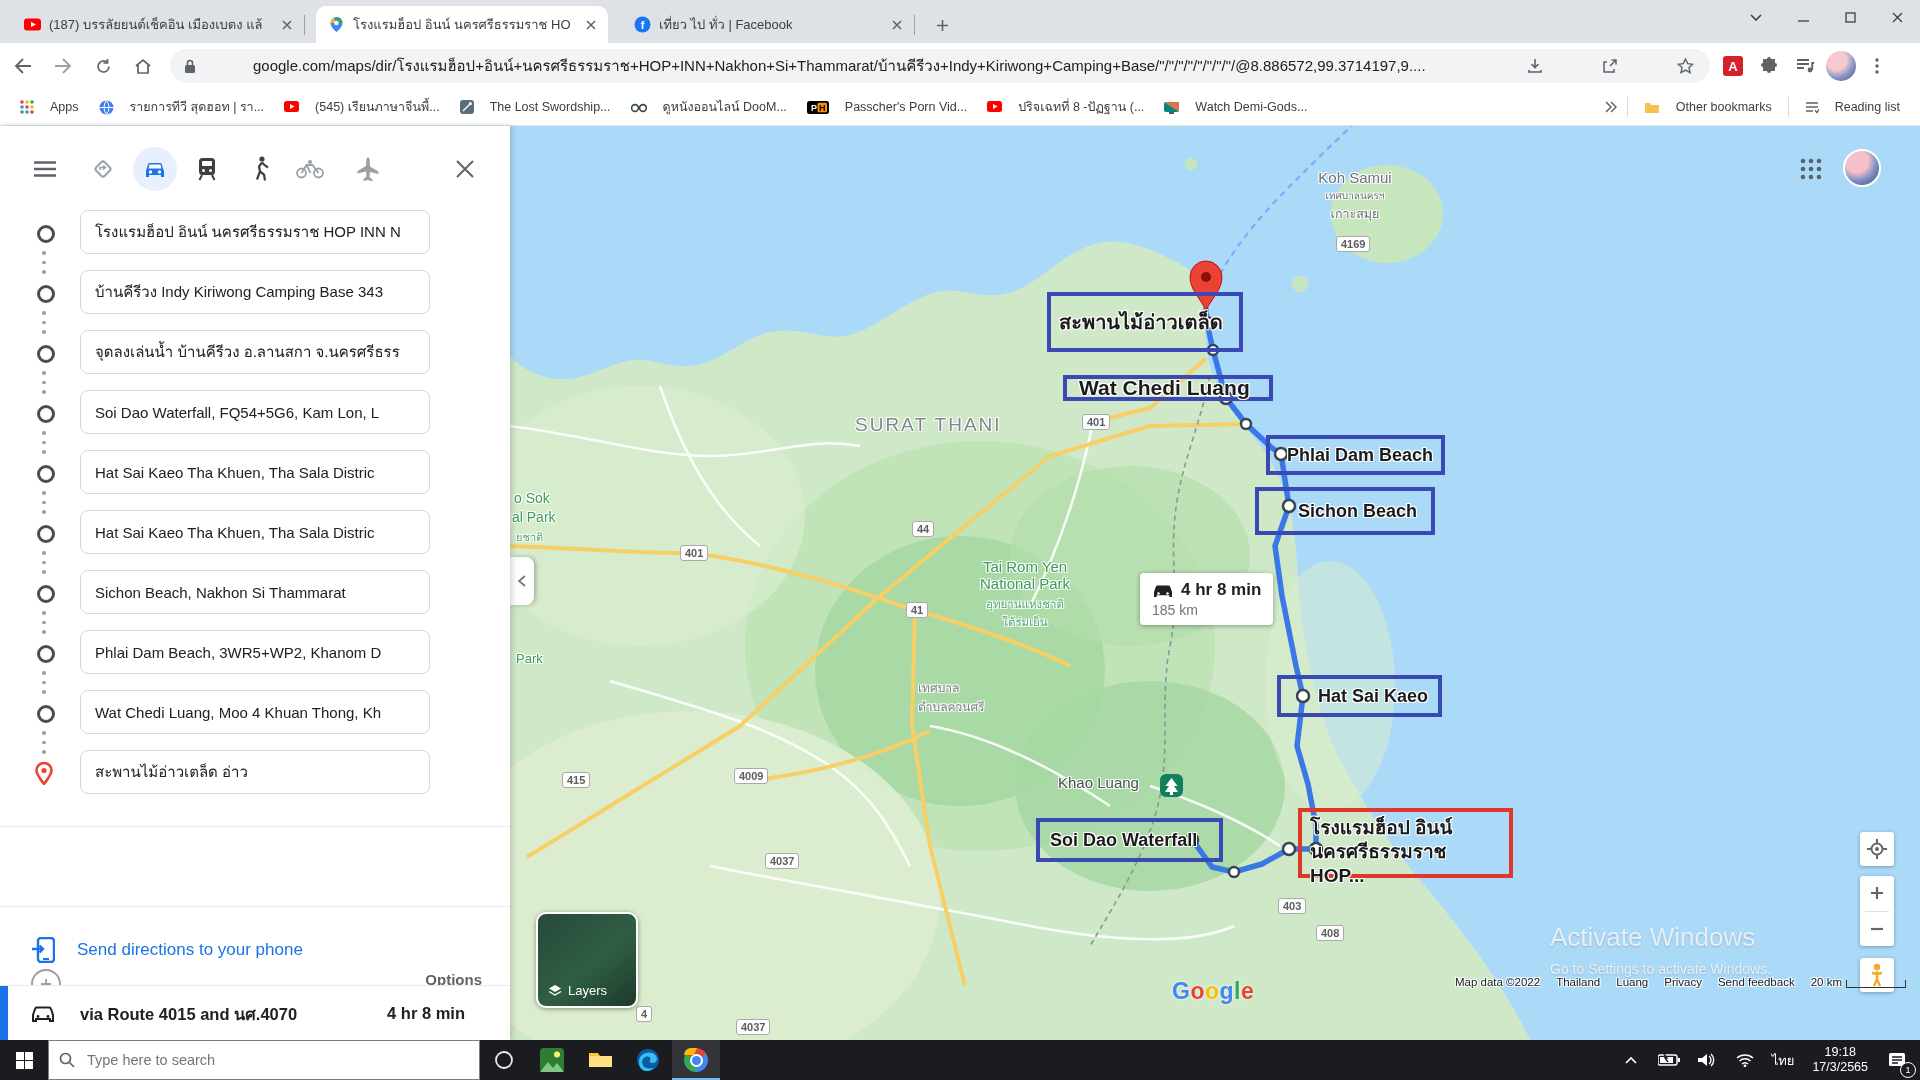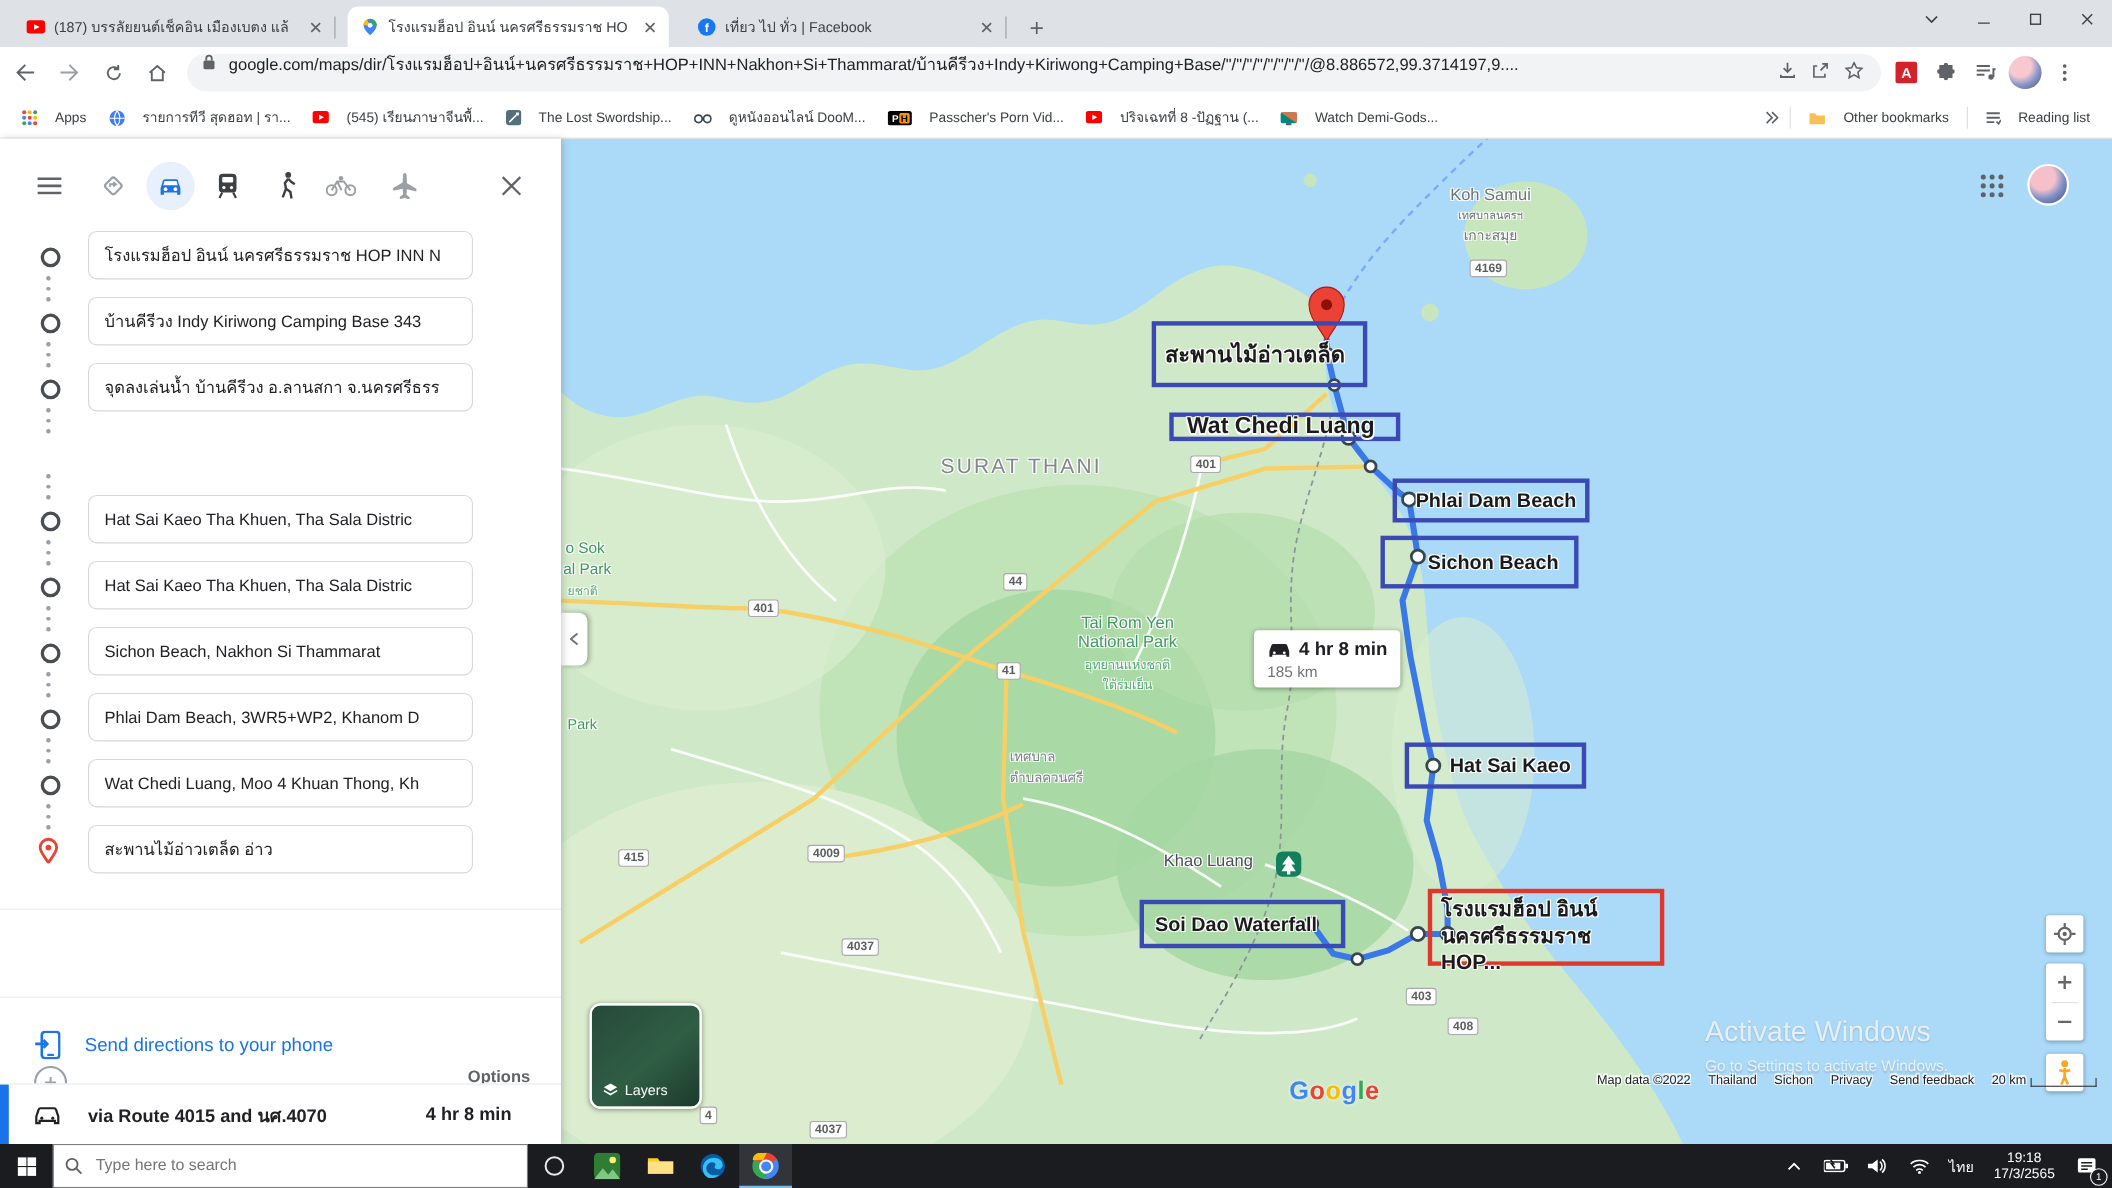"google.com/maps/dir/โรงแรมฮ็อป+อินน์+นคร" .omnibox { align-items: flex-start -> center; gap: none -> 45px }
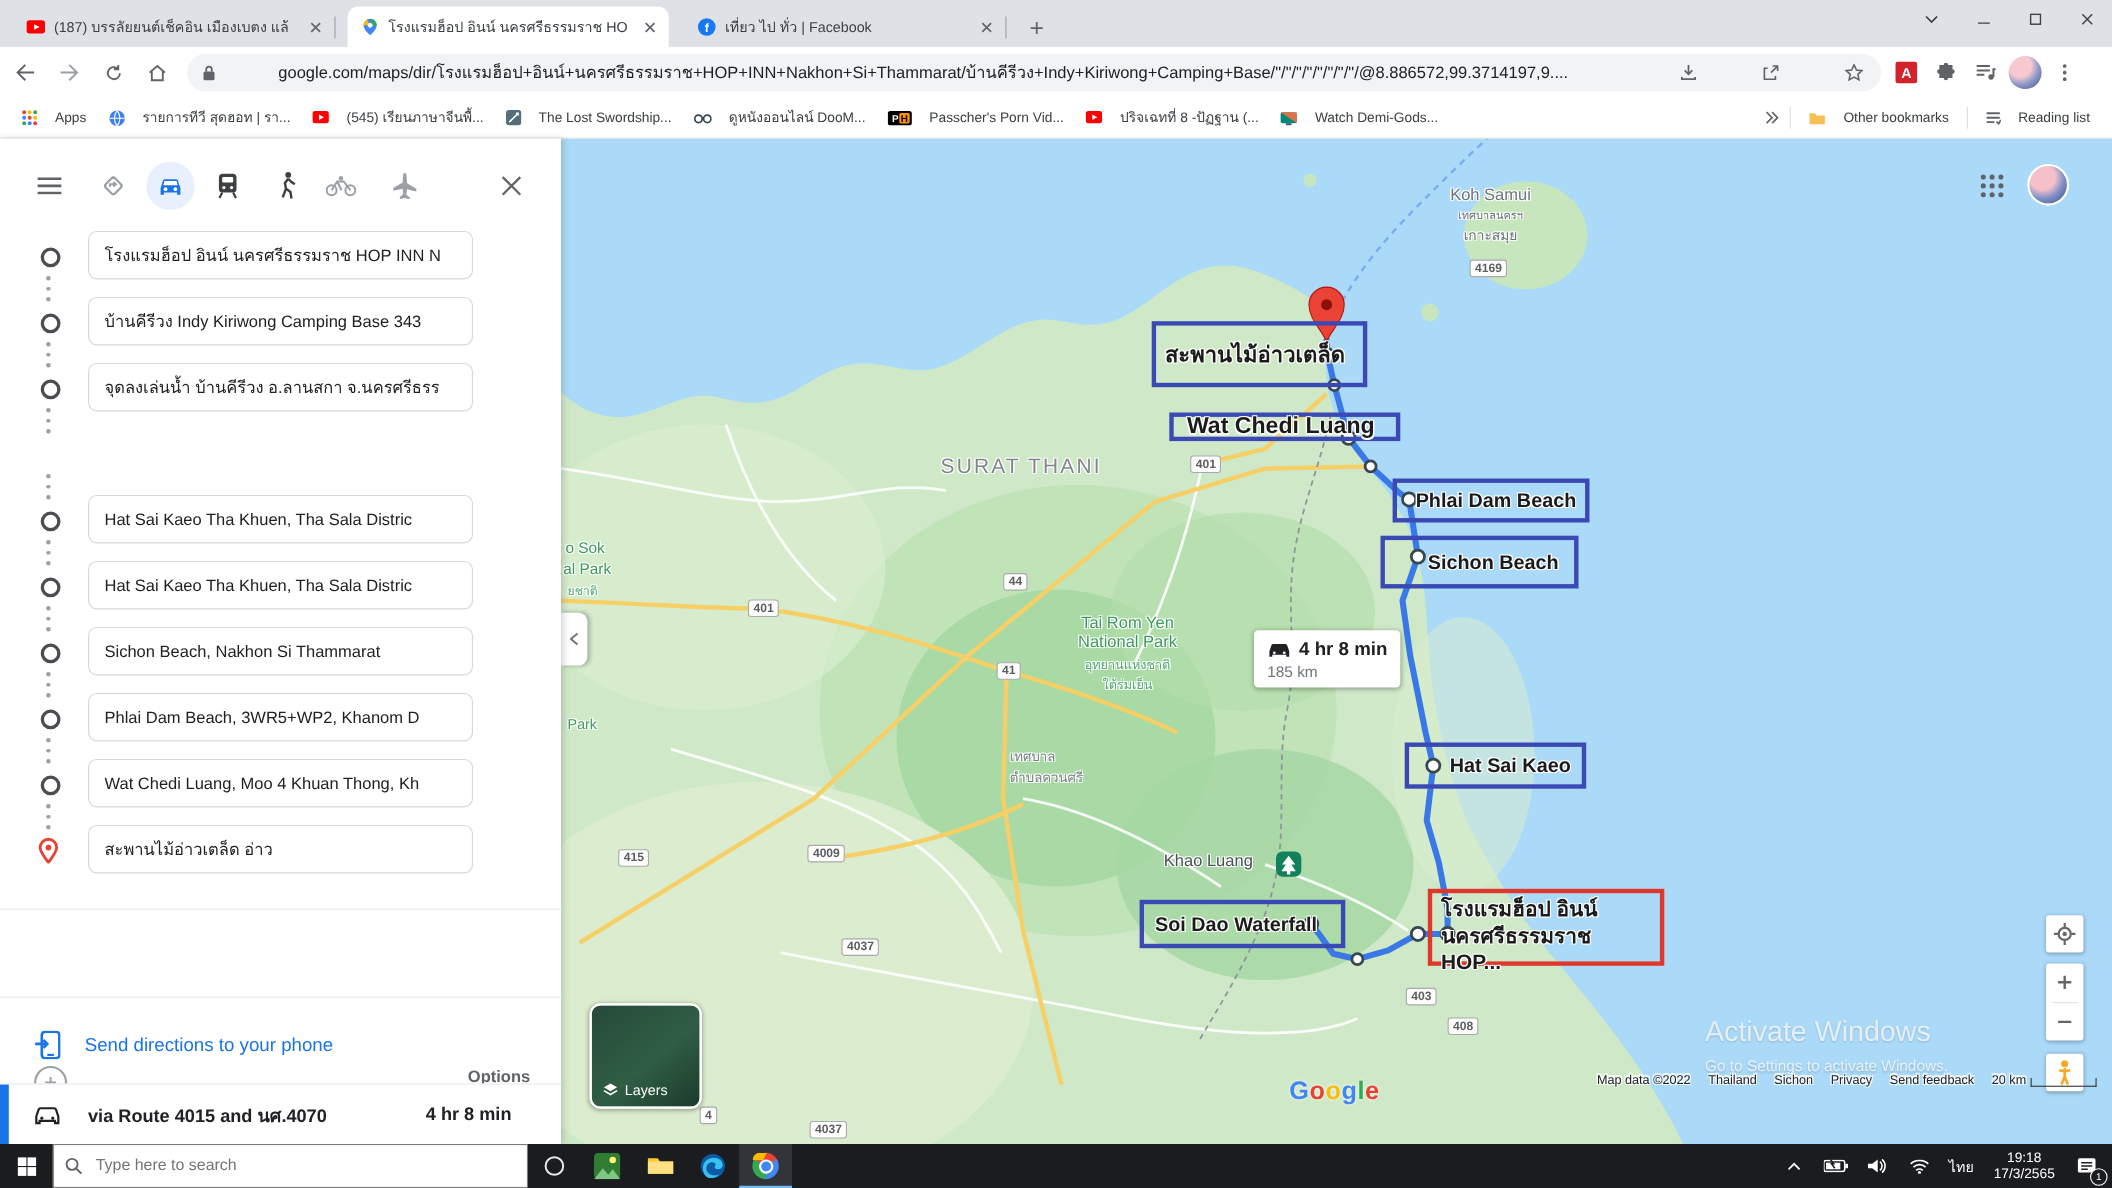"Soi Dao Waterfall, FQ54+5G6, Kam" div.wp-row { html: none -> <div> <span></span> <input> </div> }
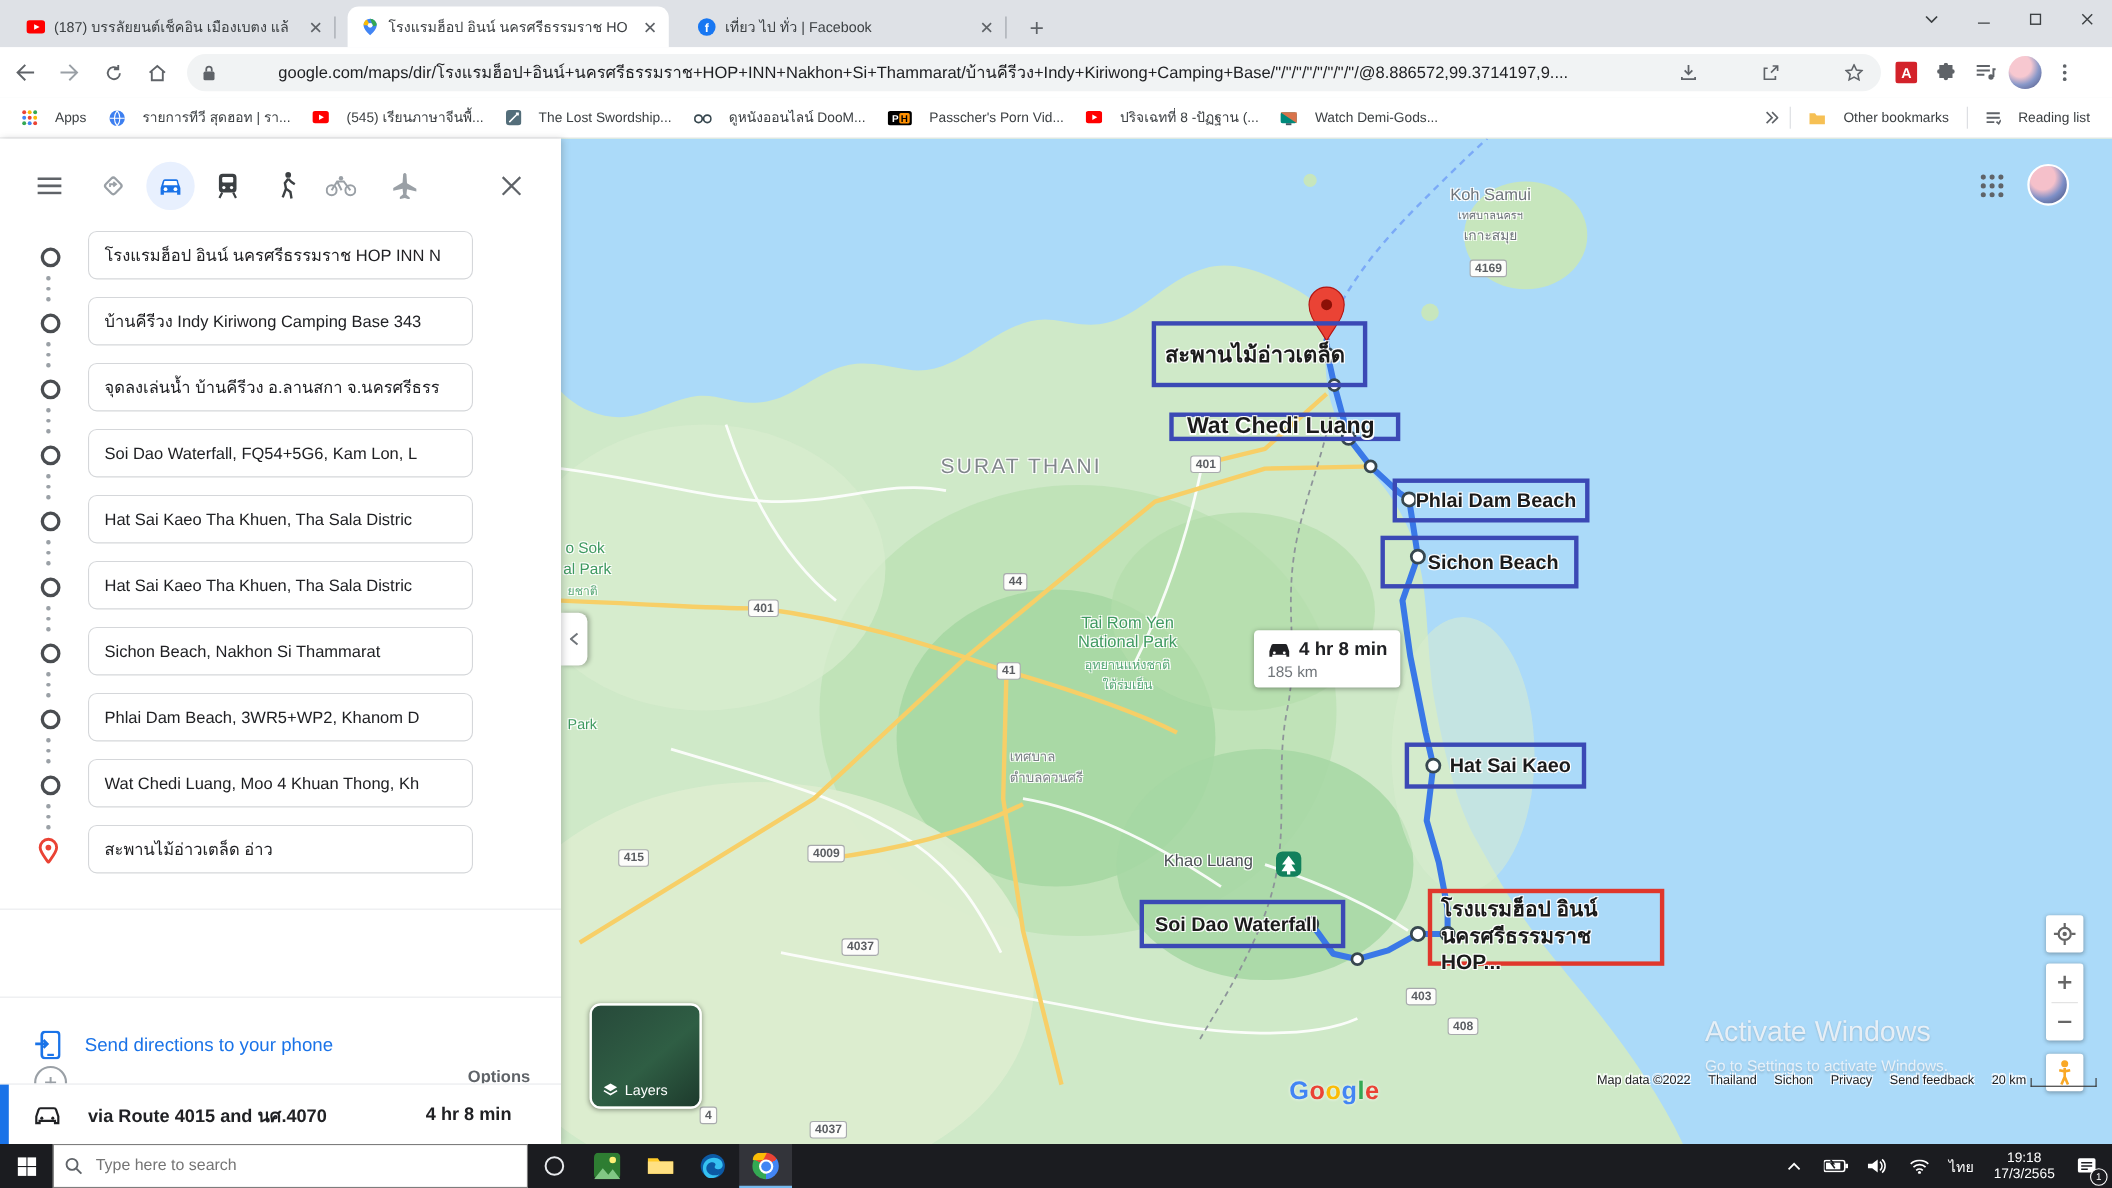"Sichon" span { text: Sichon -> Luang }
